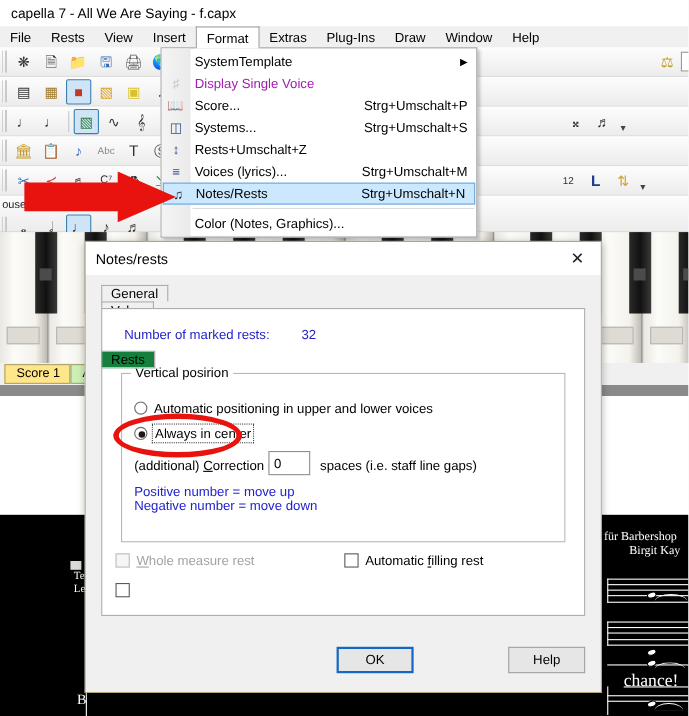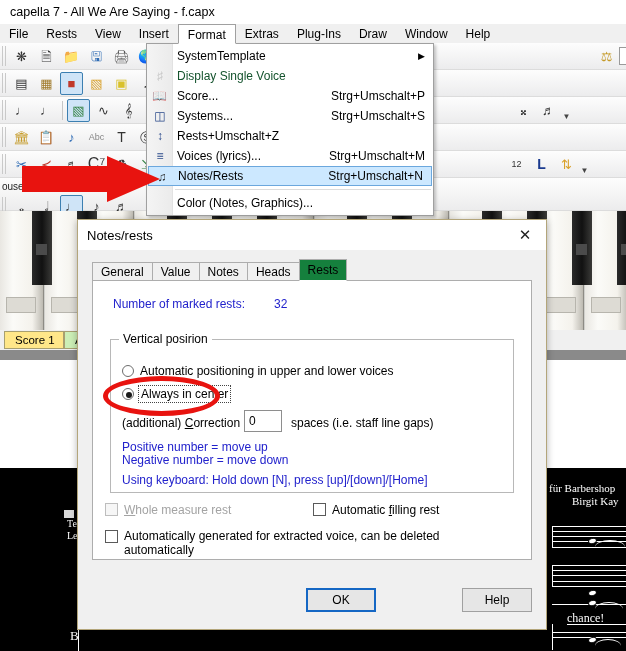"Display Single Voice" .mrow.dis .mlbl { color: #14532d -> #a21caf }
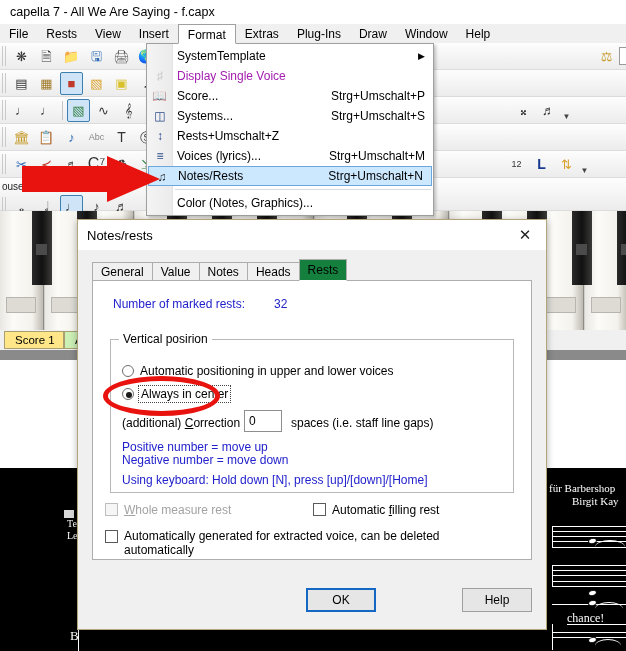"C⁷" div.ti { font-size: 16px -> 10px }
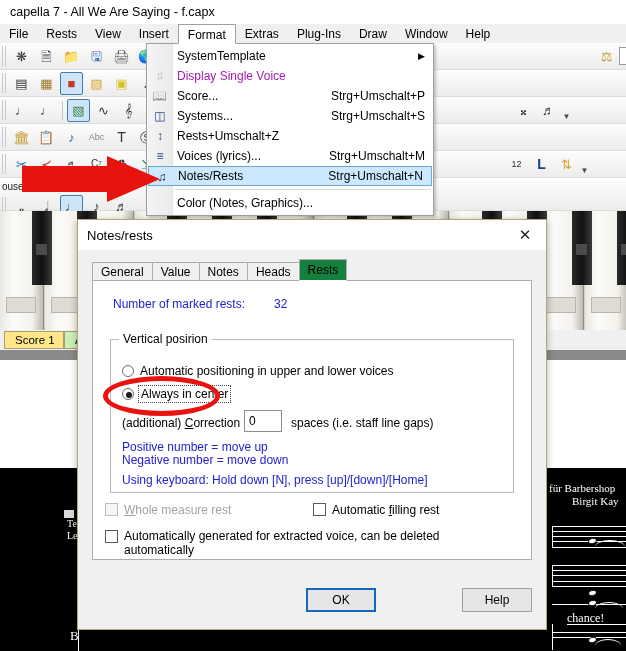"General" .tabs { align-items: flex-end -> flex-start; flex-direction: none -> column }
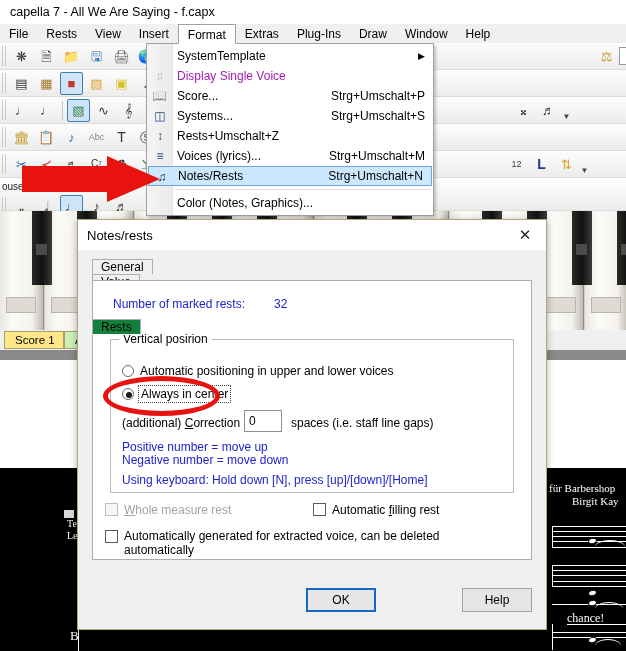"Using keyboard: Hold down [N]," div.cnt { html: <div>Using keyboard: Hold down [N], press [up]/[down]/[Home]</div> -> none }
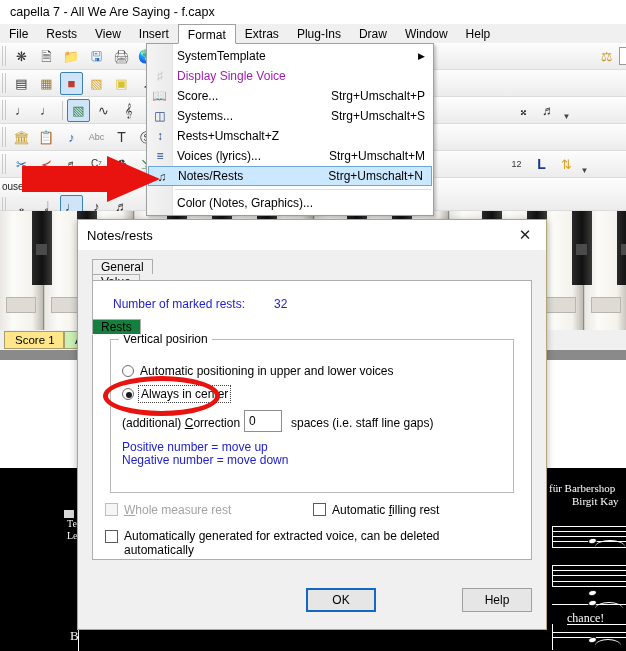"Automatically generated for extracted" span { html: <span> <span>Automatically generated for extracted voice, can be deleted</span><br> <span>automatically</span> </span> -> none }
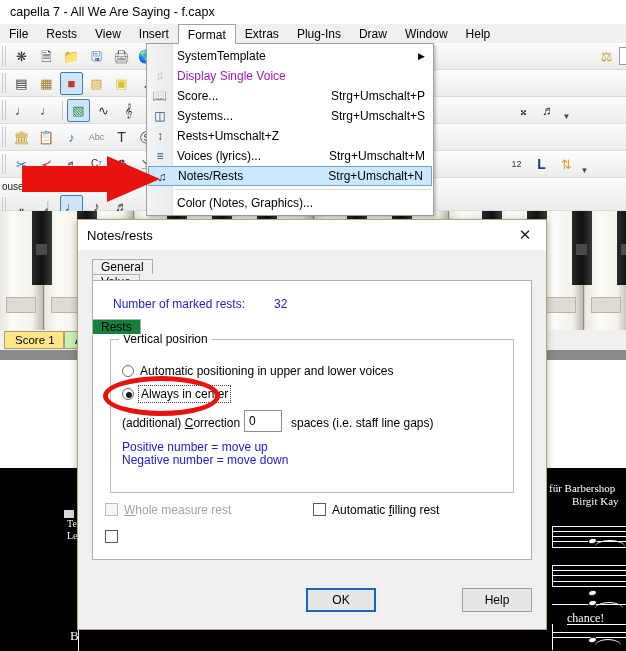"chance!" .lyric { font-size: 12px -> 16px }
